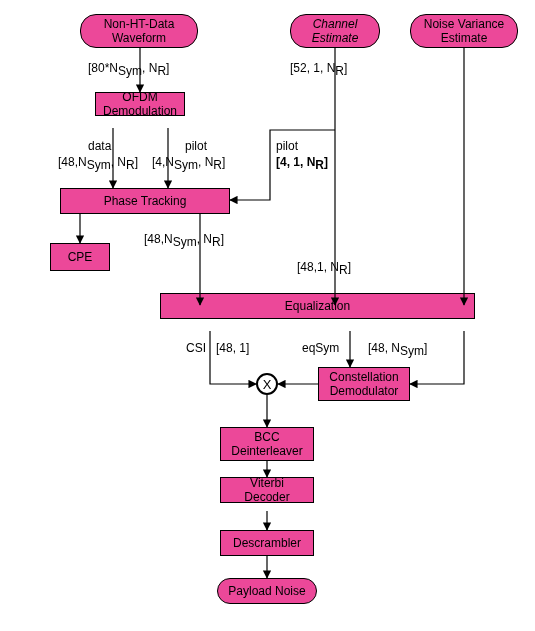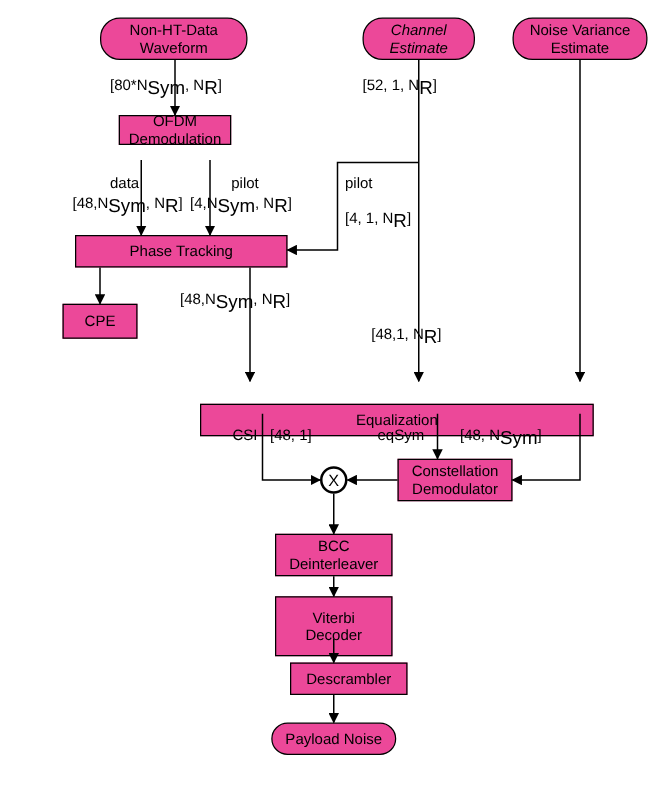"Sym" .sub { font-size: 15px -> 12px }
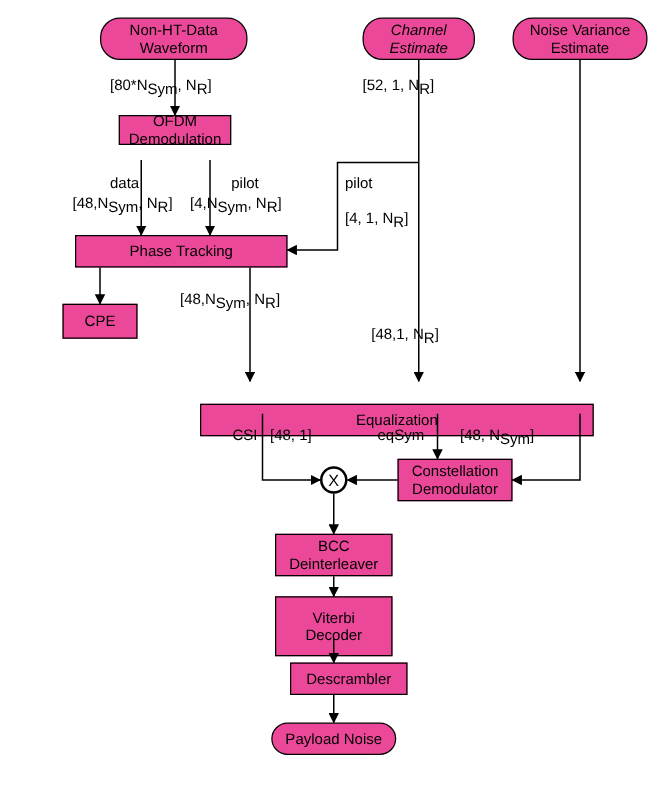"[4, 1, NR]" div.lbl { font-weight: none -> bold; top: 168px -> 156px }
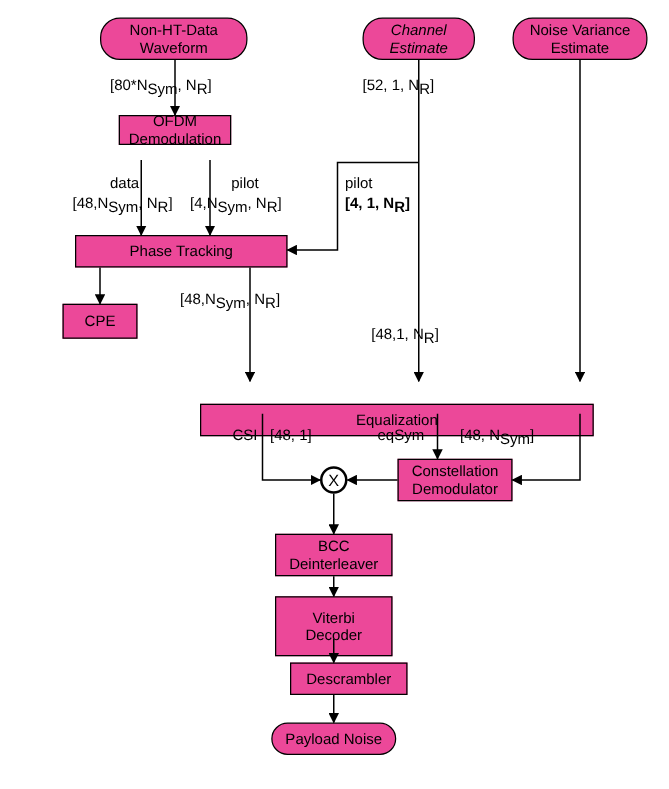"Equalization" div.box { top: 323px -> 293px }
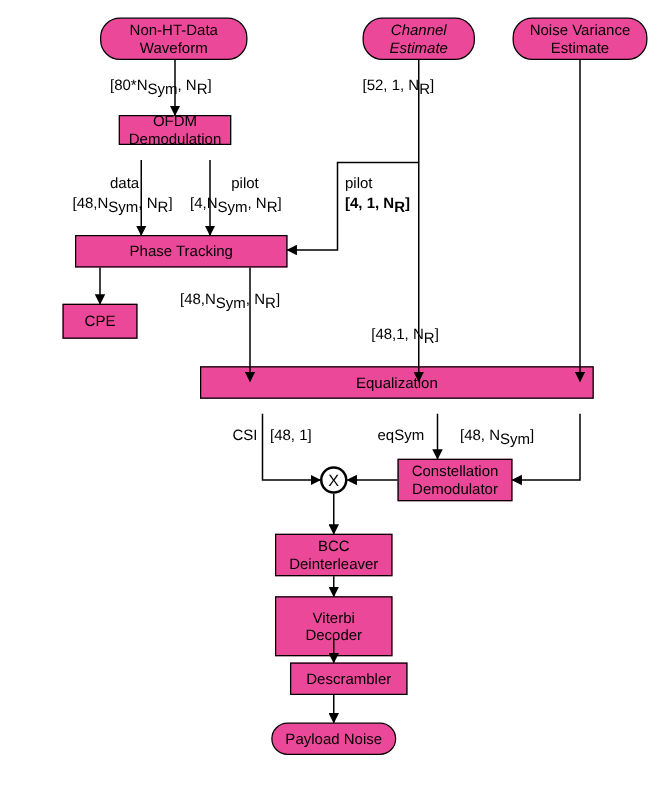"Viterbi" div.box { height: 48px -> 26px }
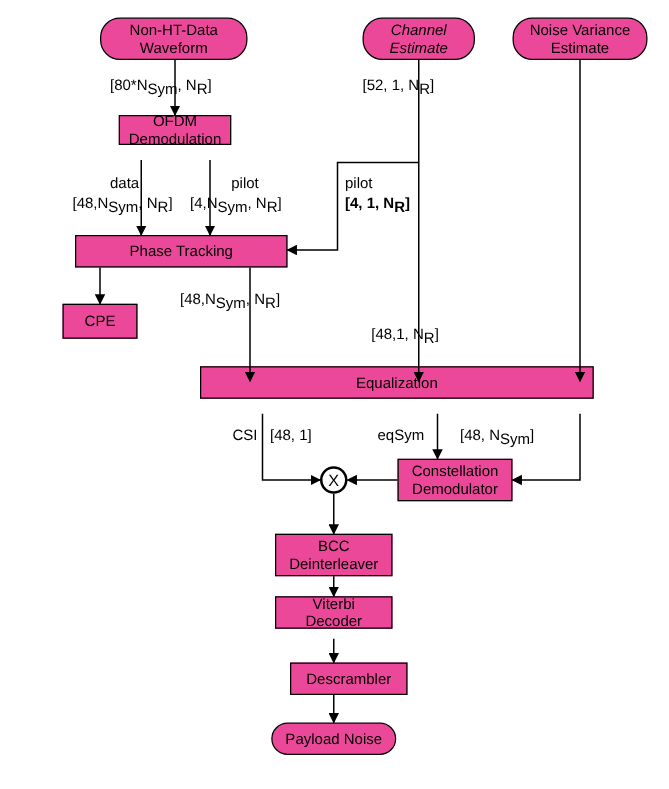"Descrambler" div.box { left: 232px -> 220px }
